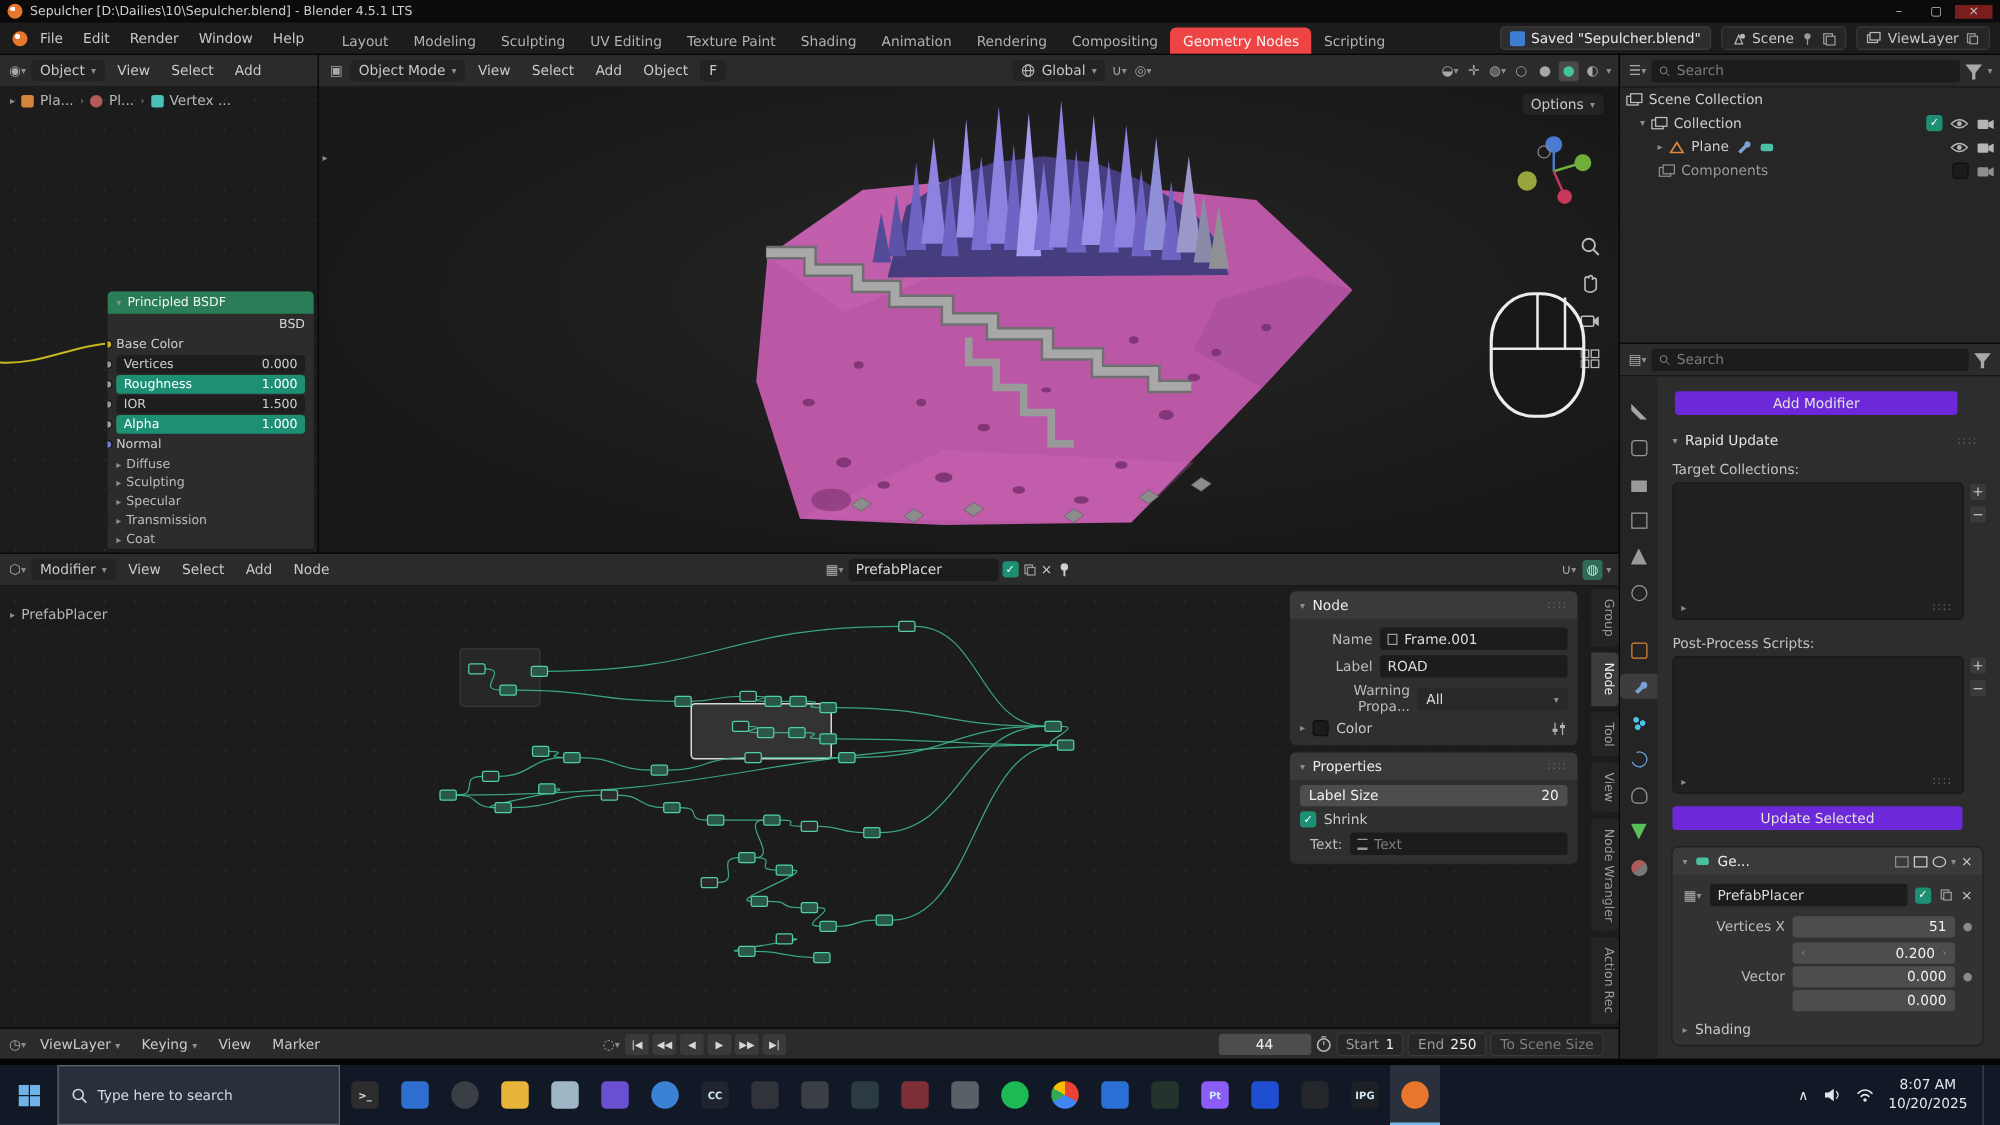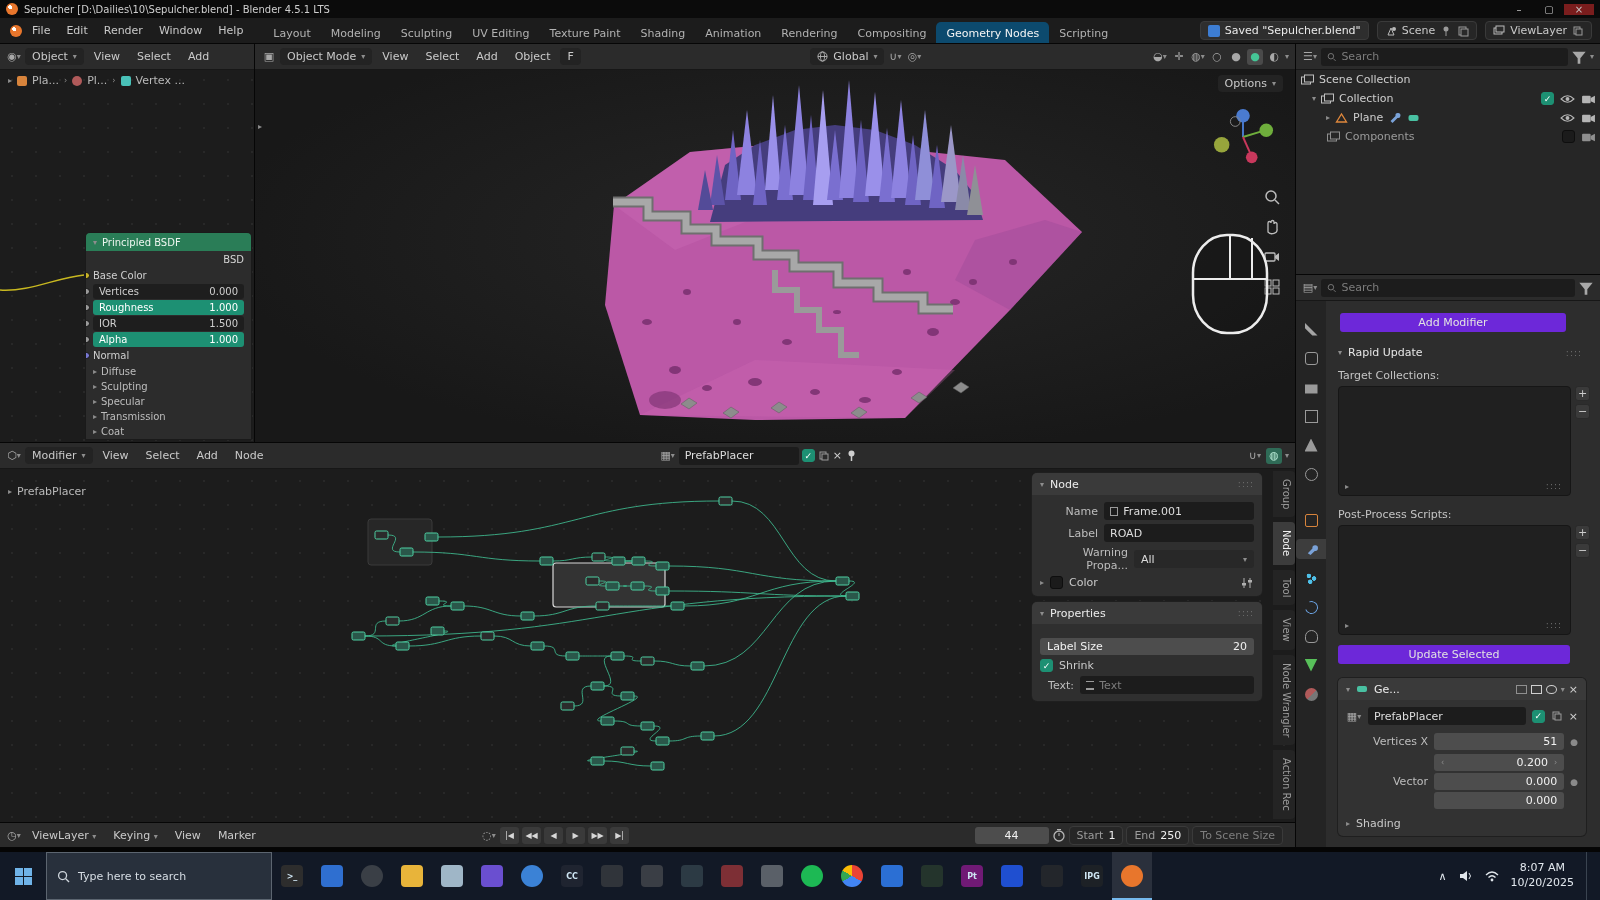"Geometry Nodes" .tab.active { background: #0c4a6e -> #ef4444 }
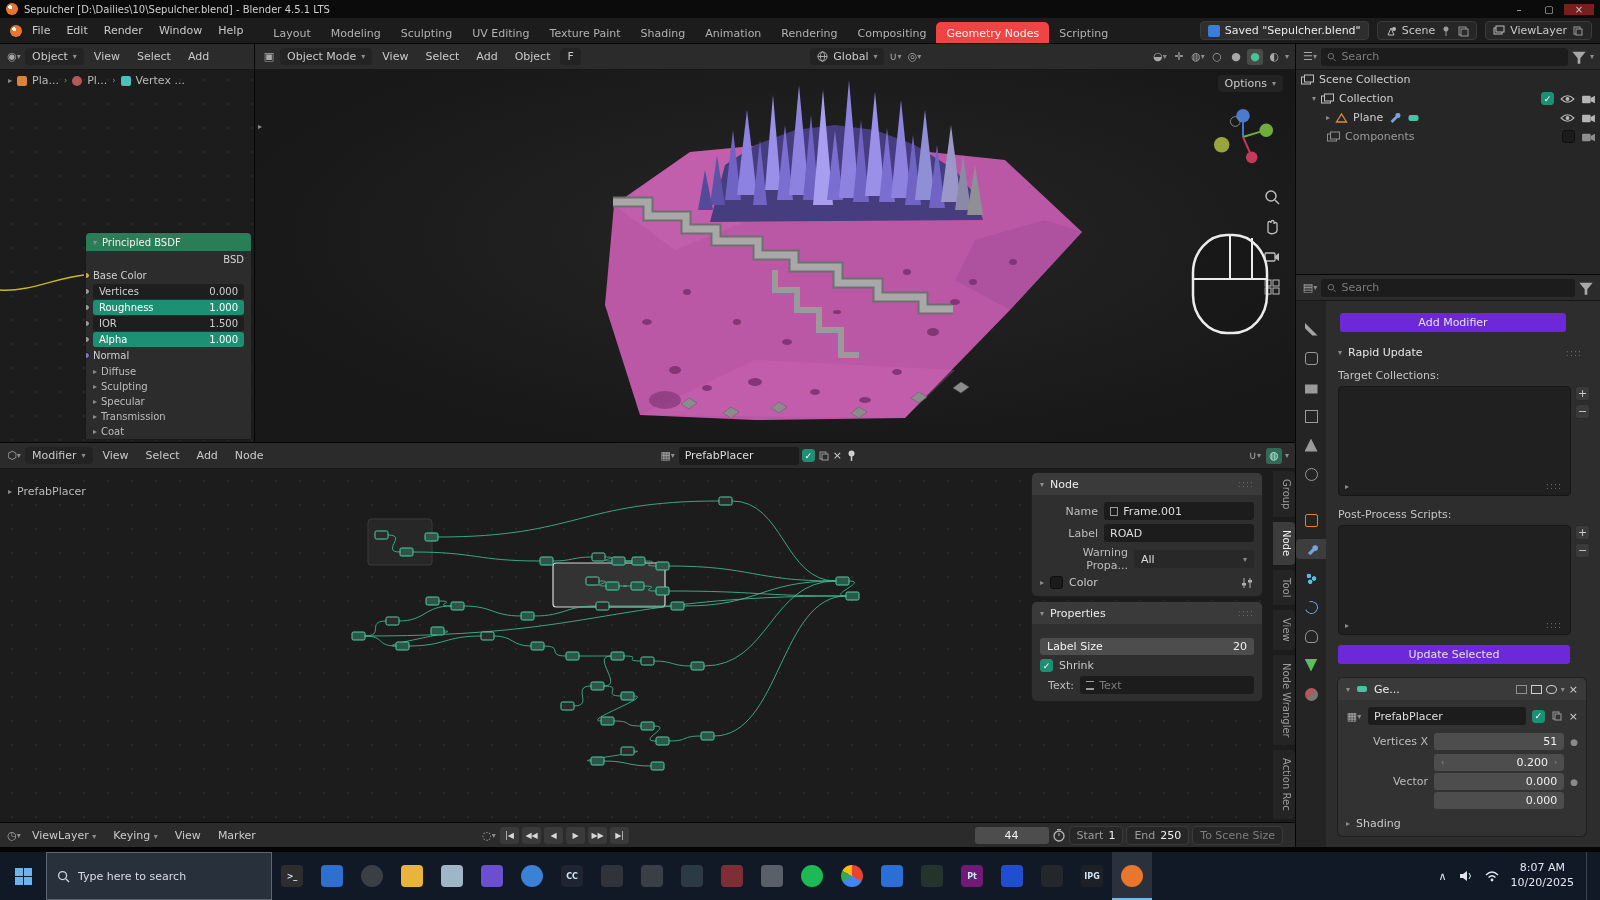"Label Size" div.prow { margin-top: 12px -> 2px }
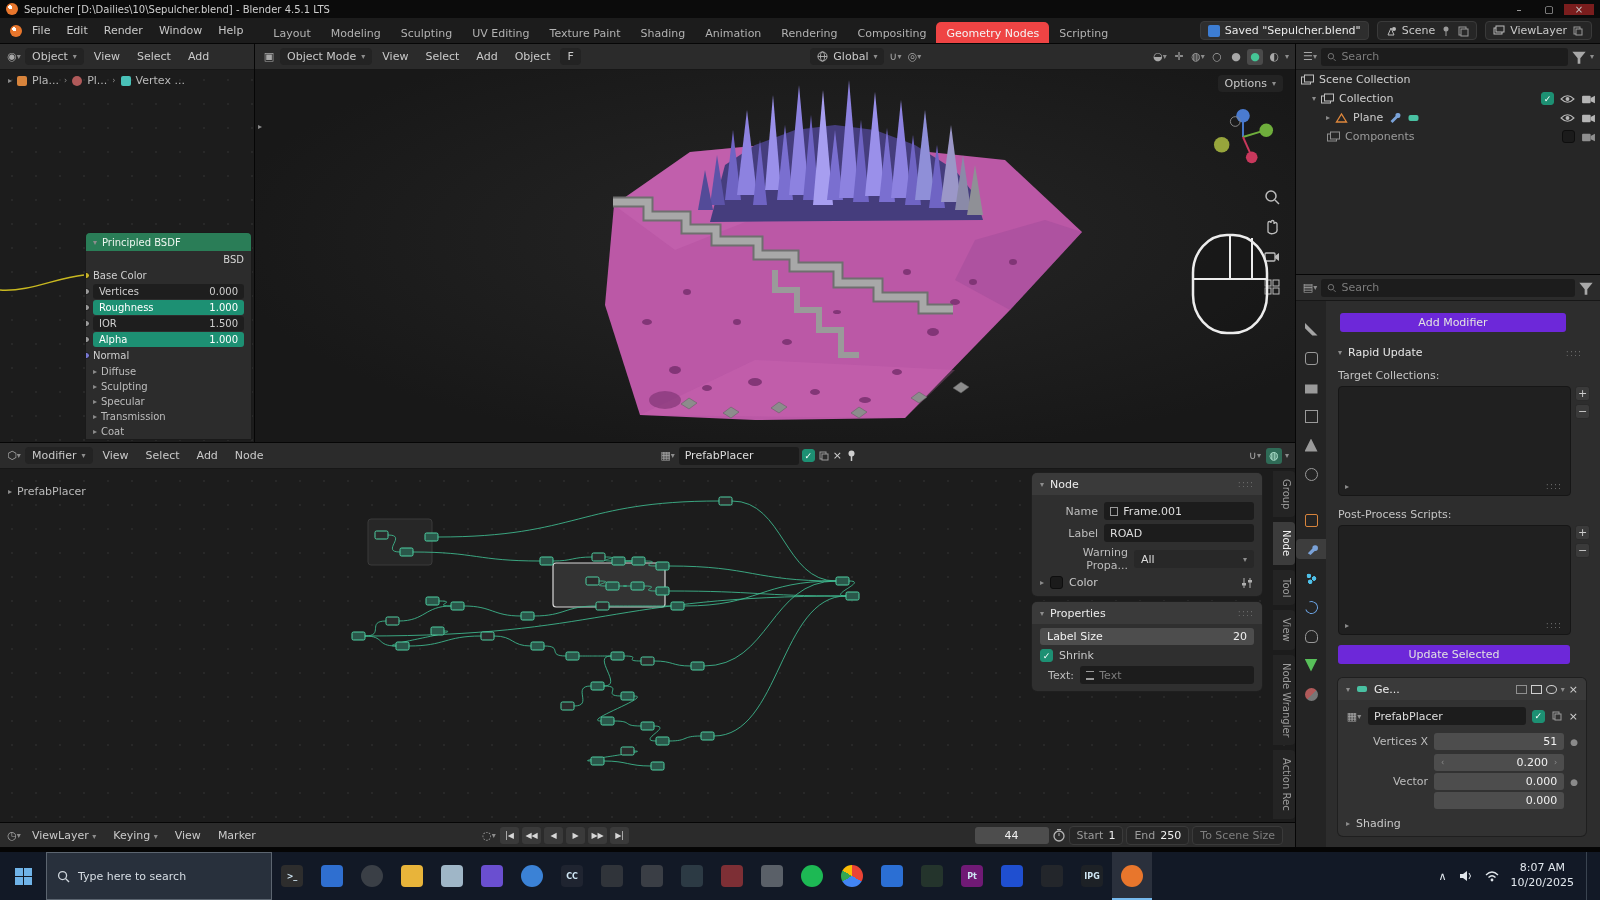"Pt" div.tb-ic { background: #701a75 -> #8b5cf6 }
